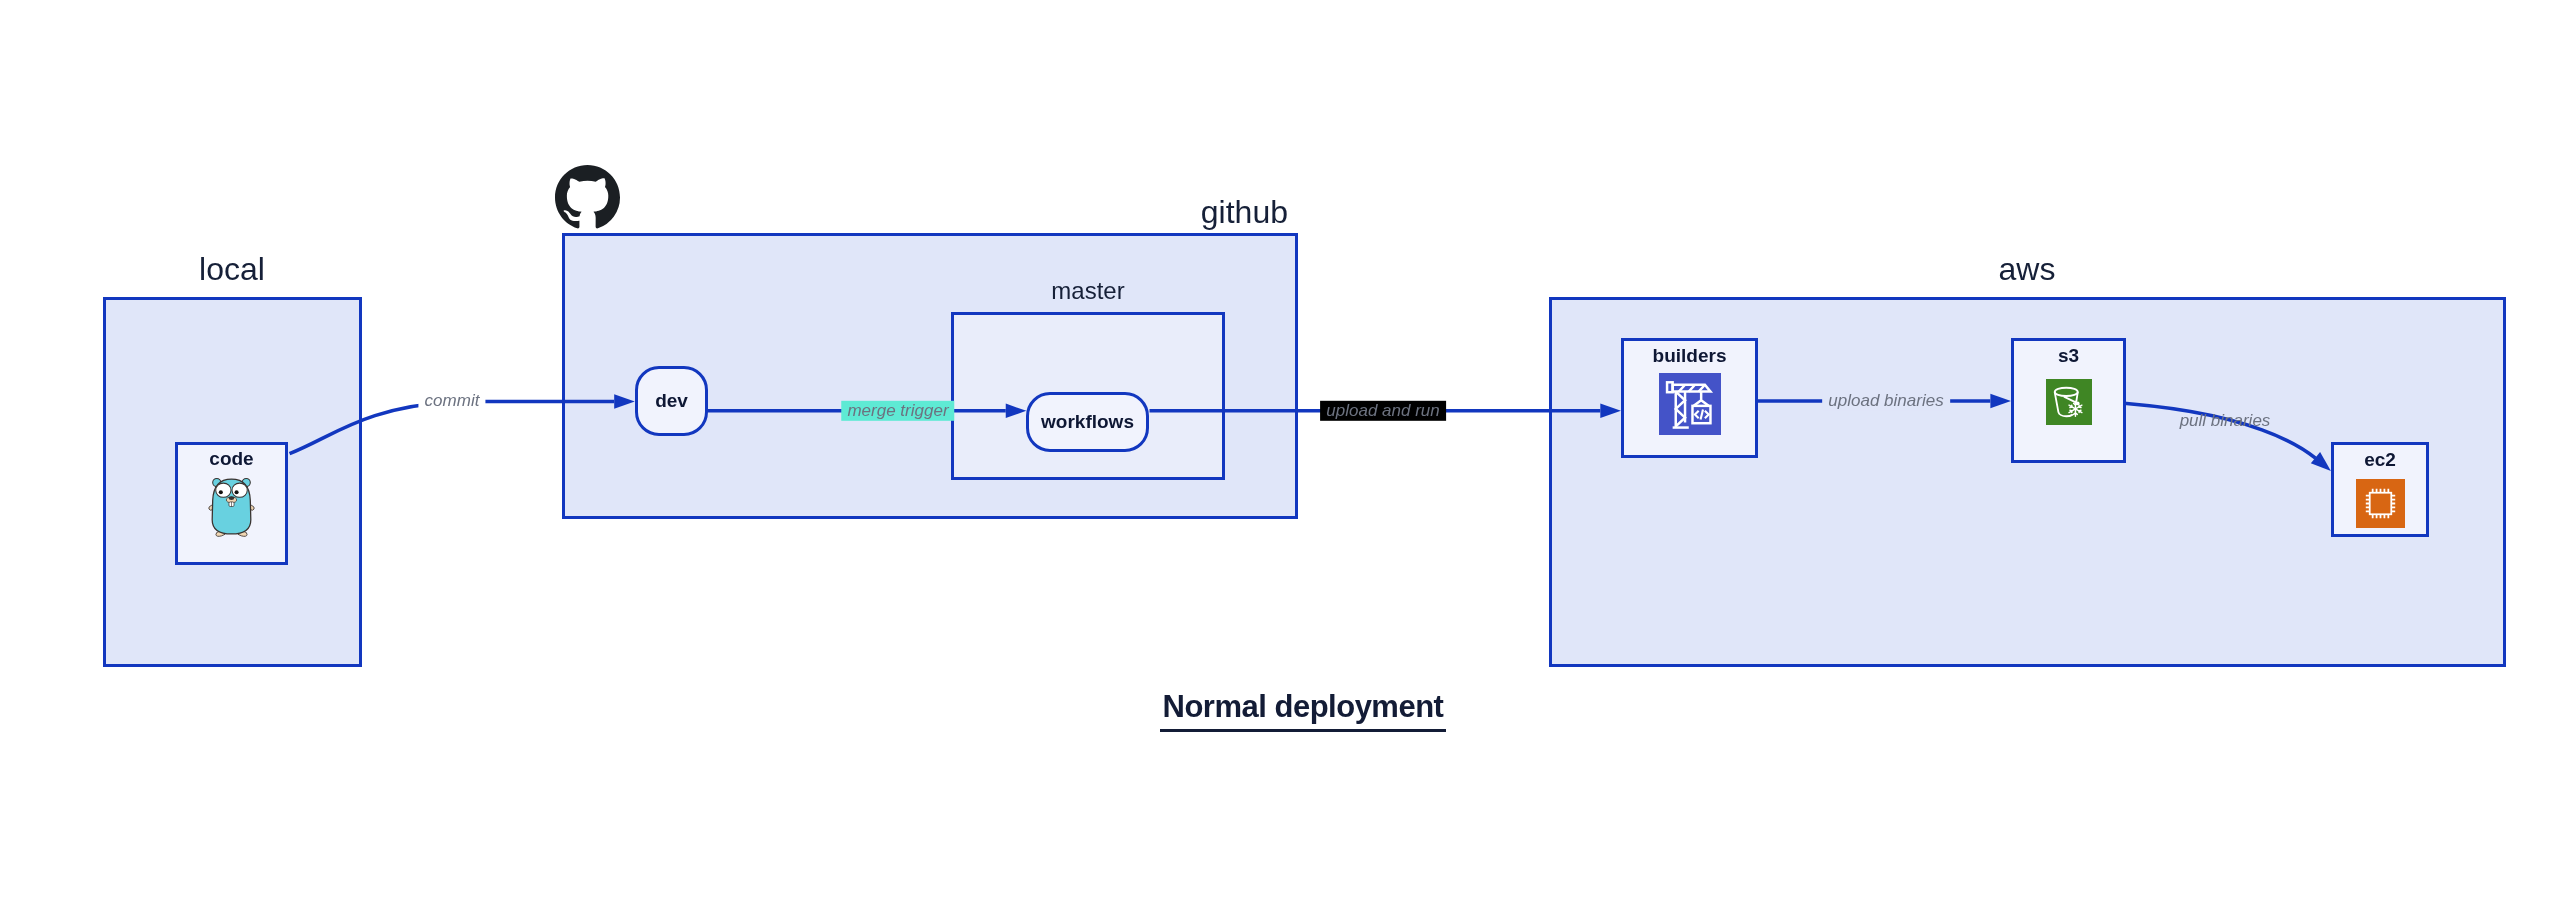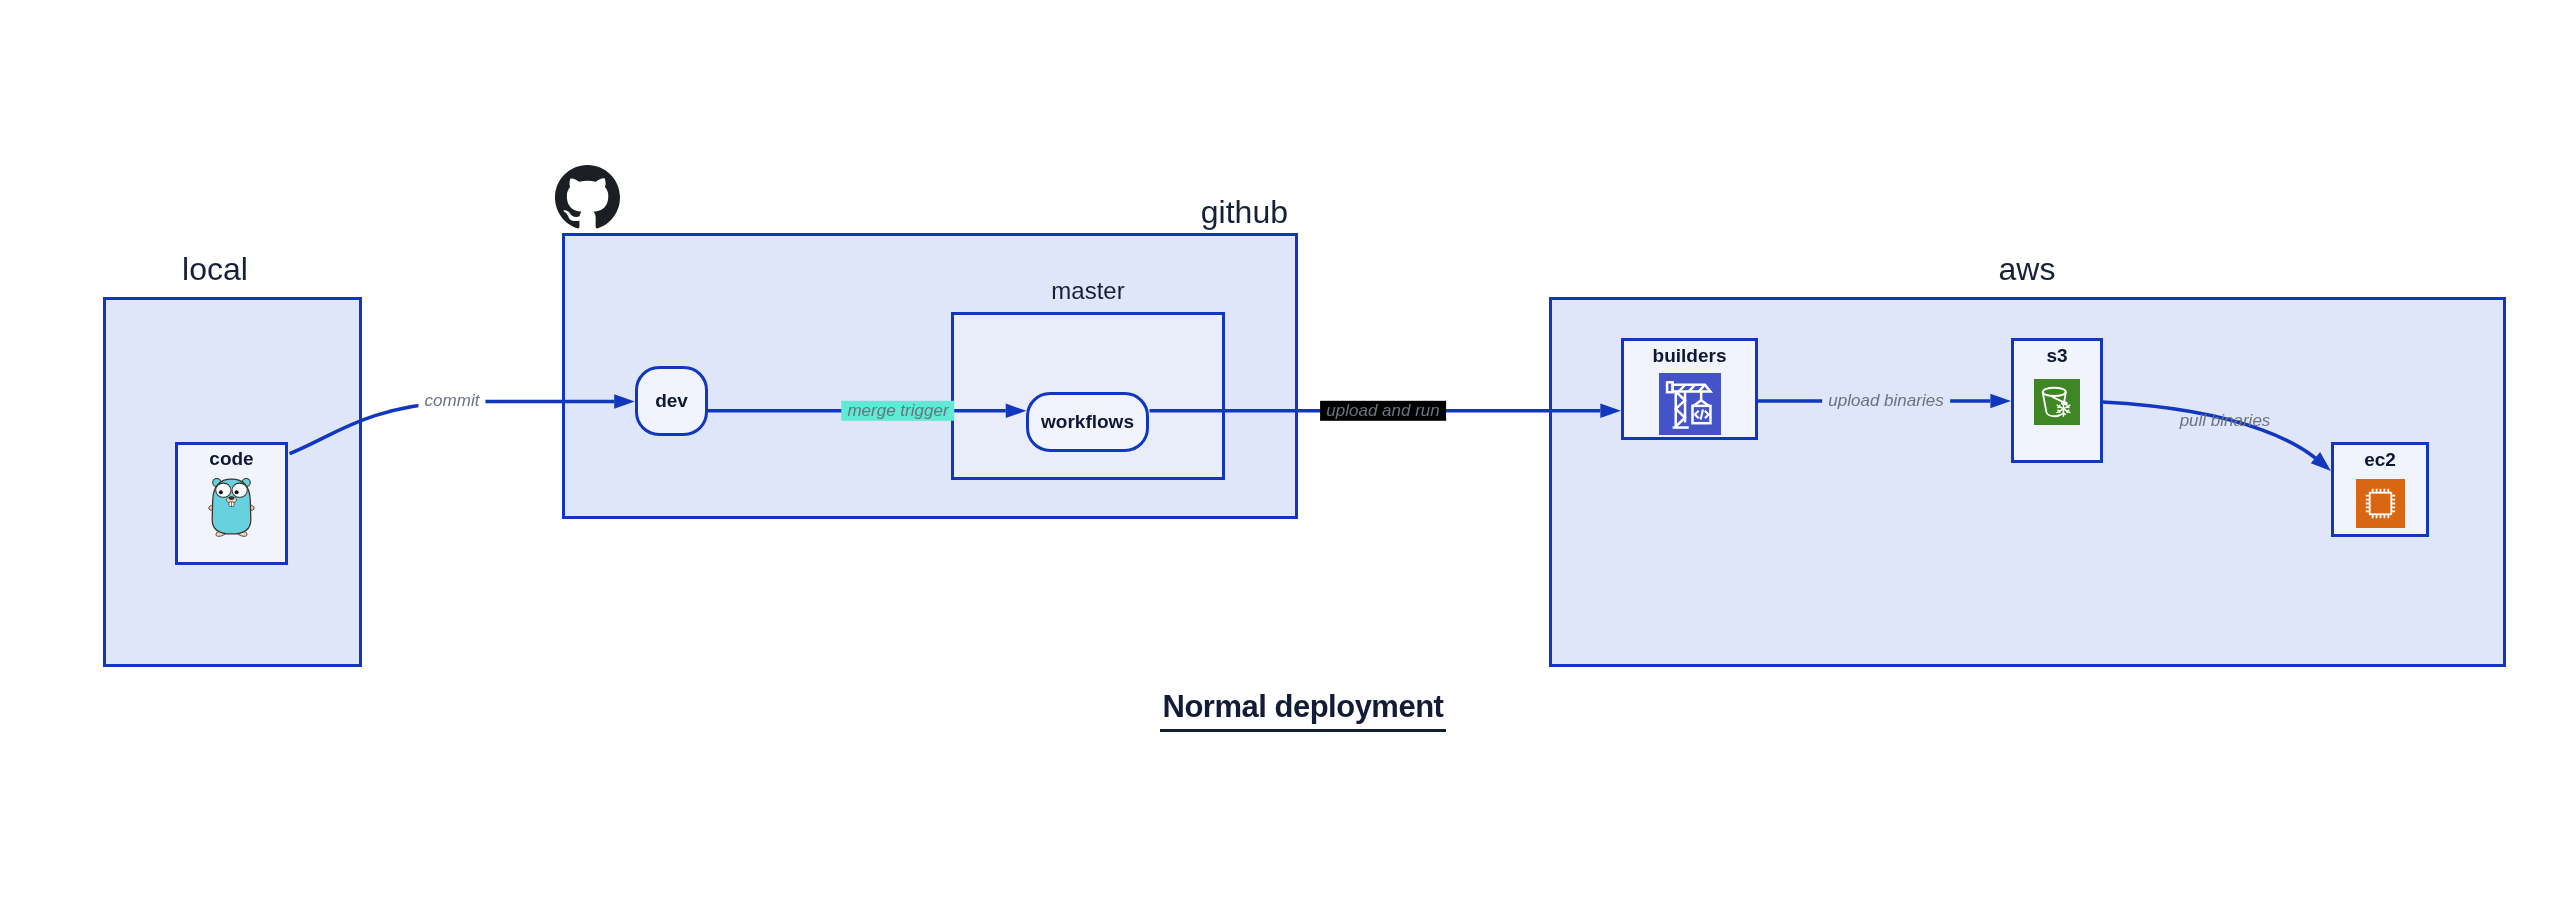"local" div.clabel { left: 215px -> 232px }
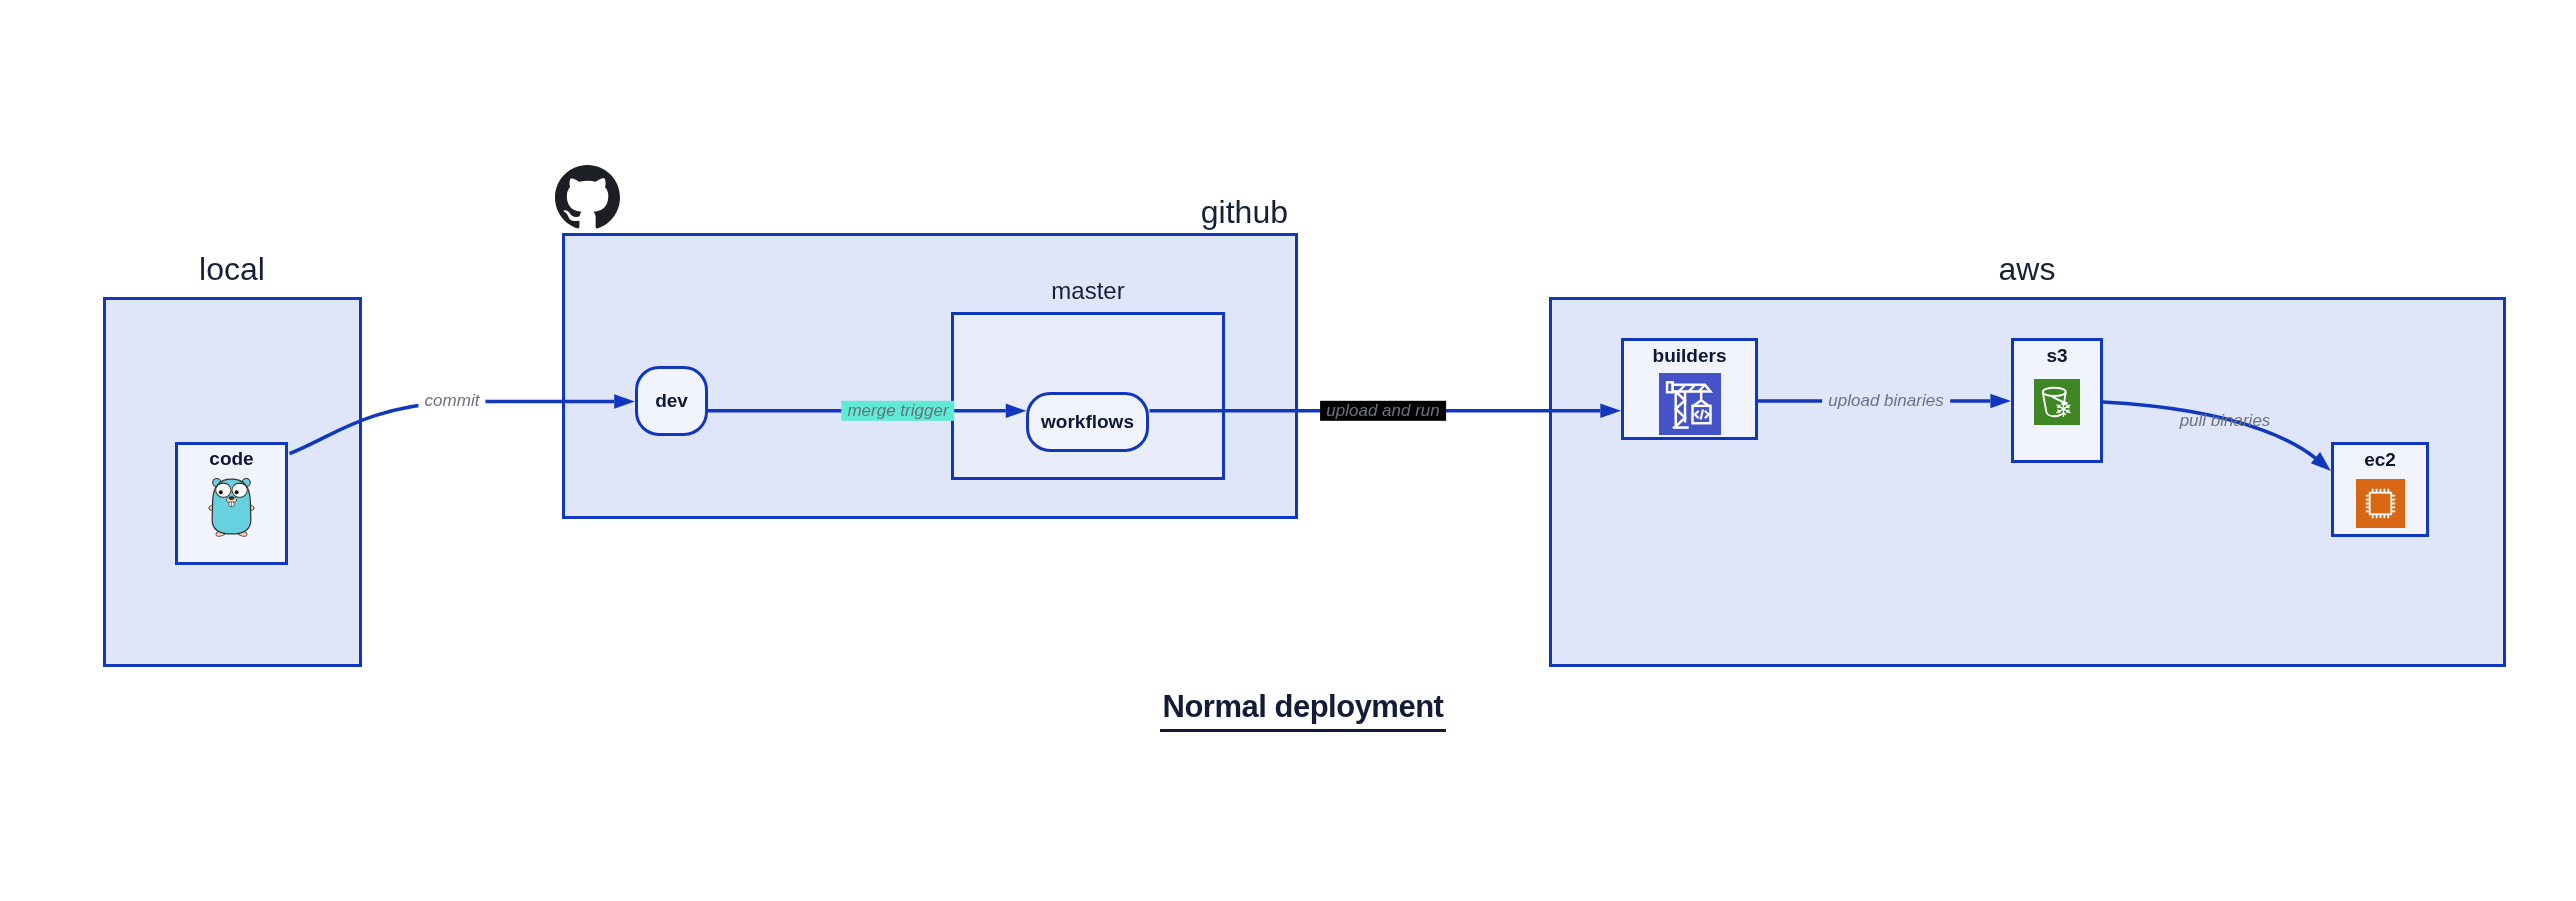"builders" div.box { height: 102px -> 120px }
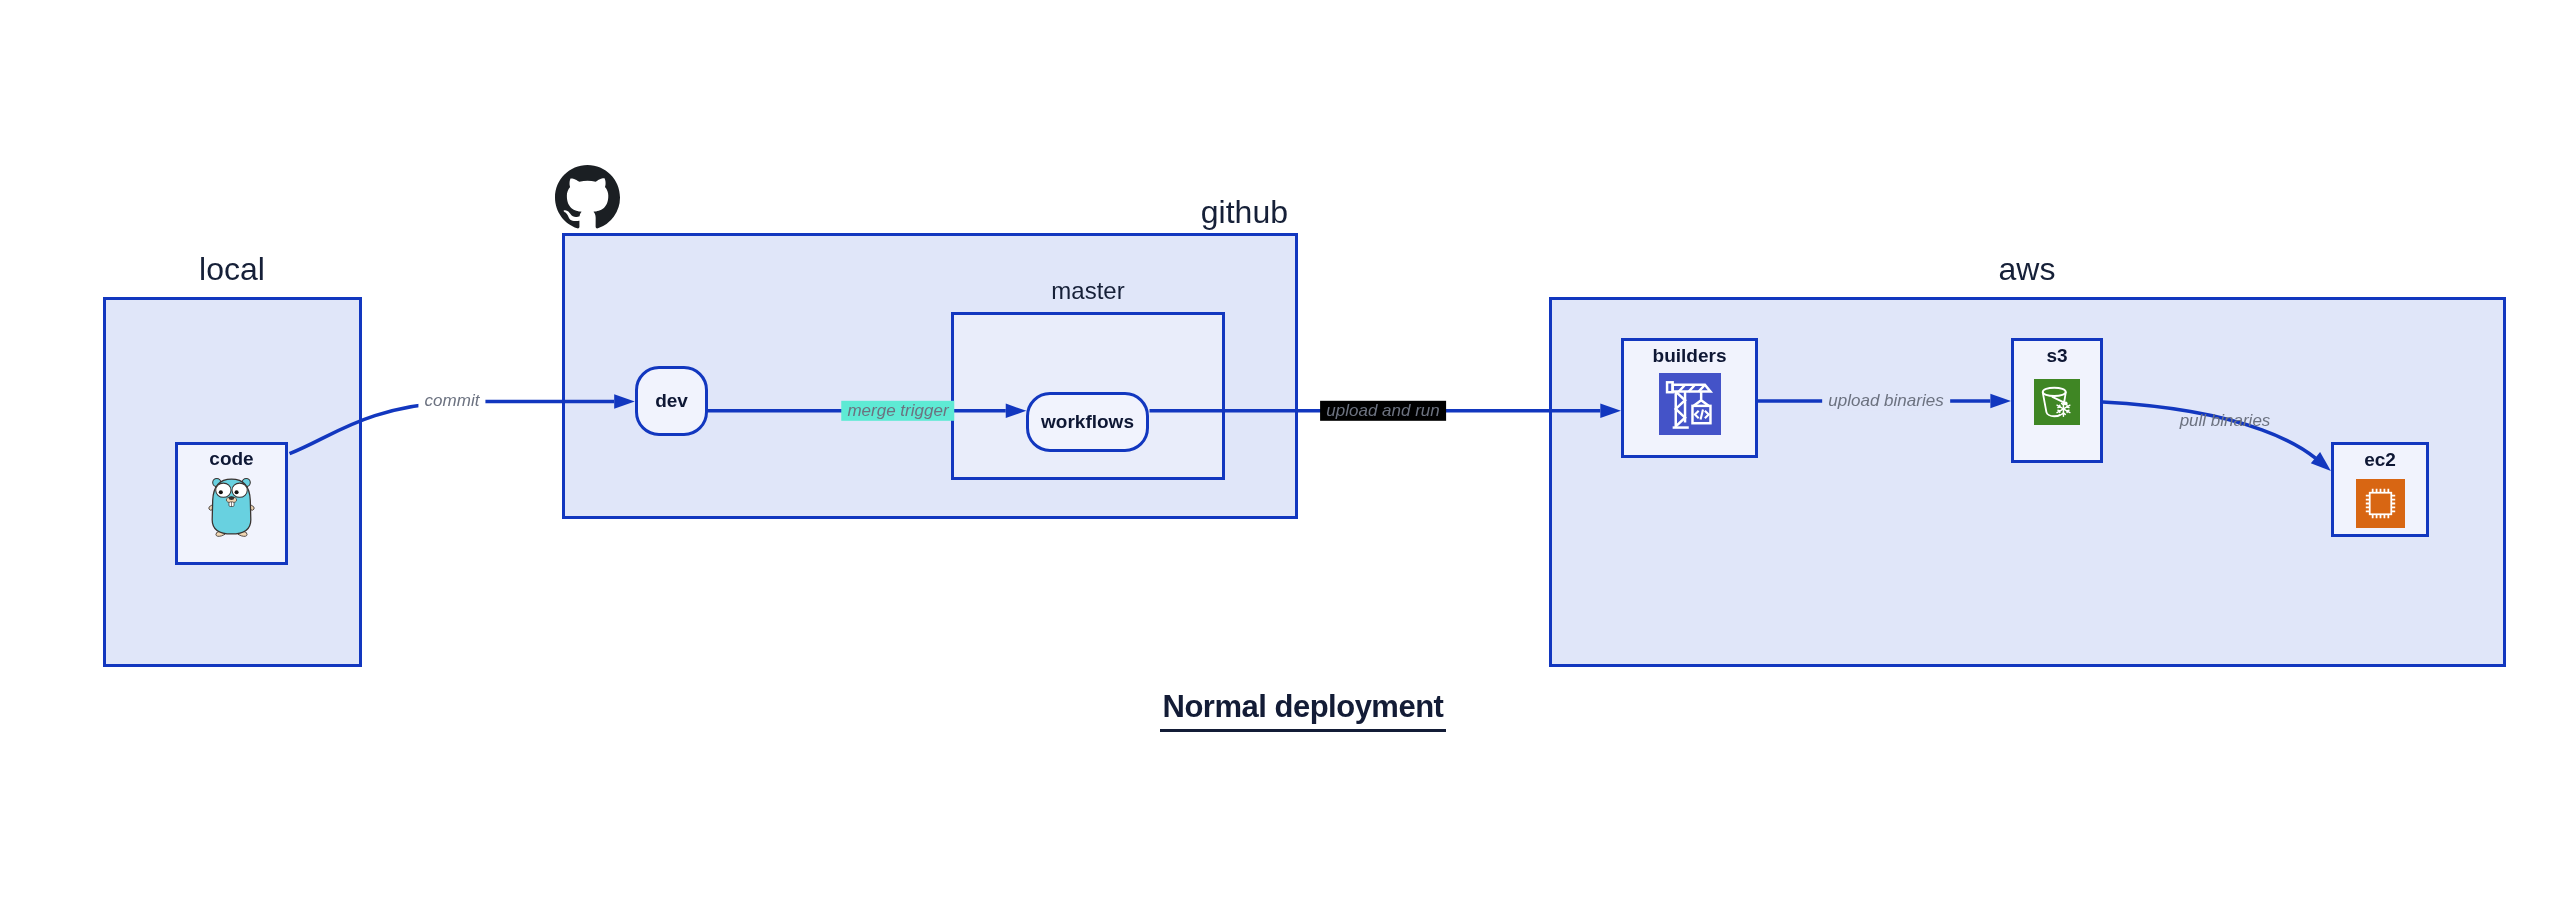"s3" div.box { width: 92px -> 115px }
